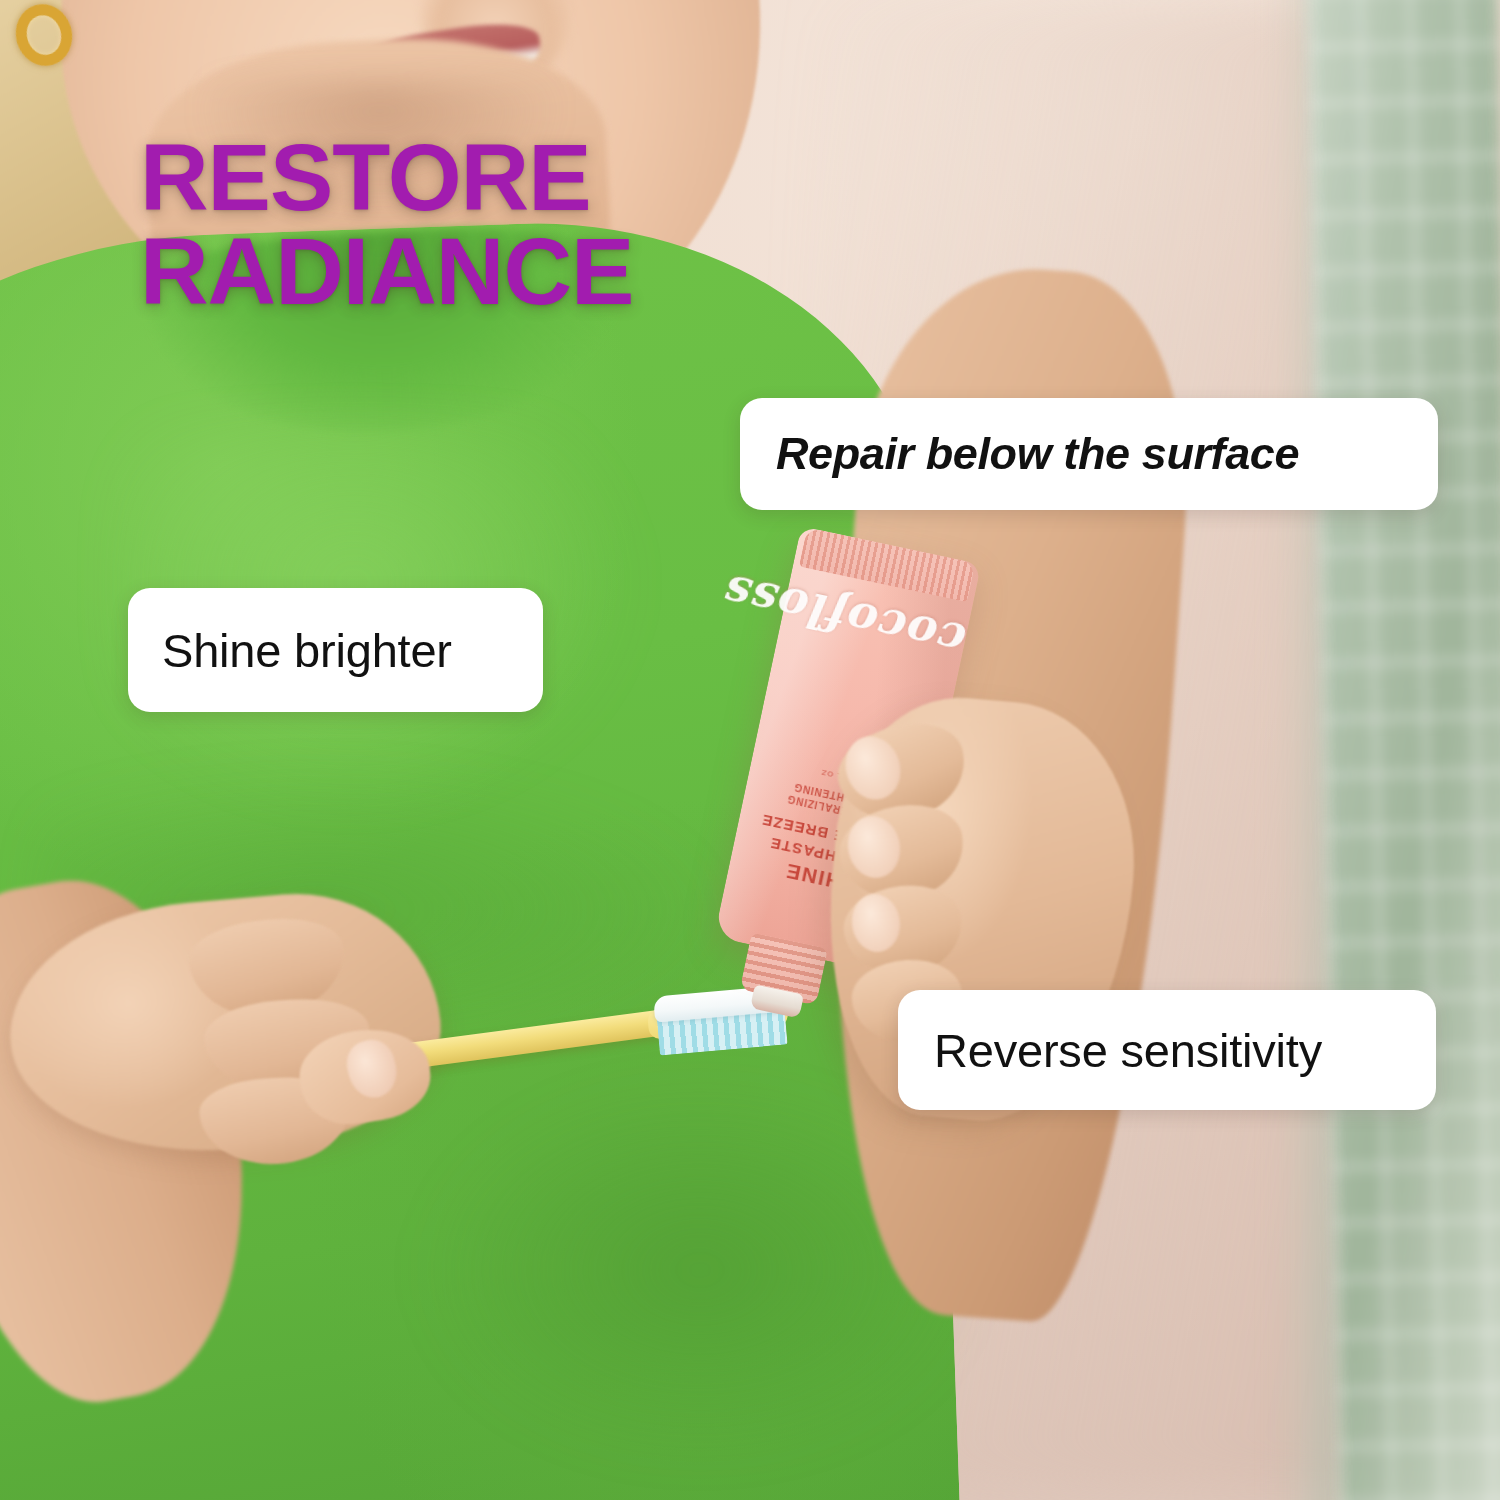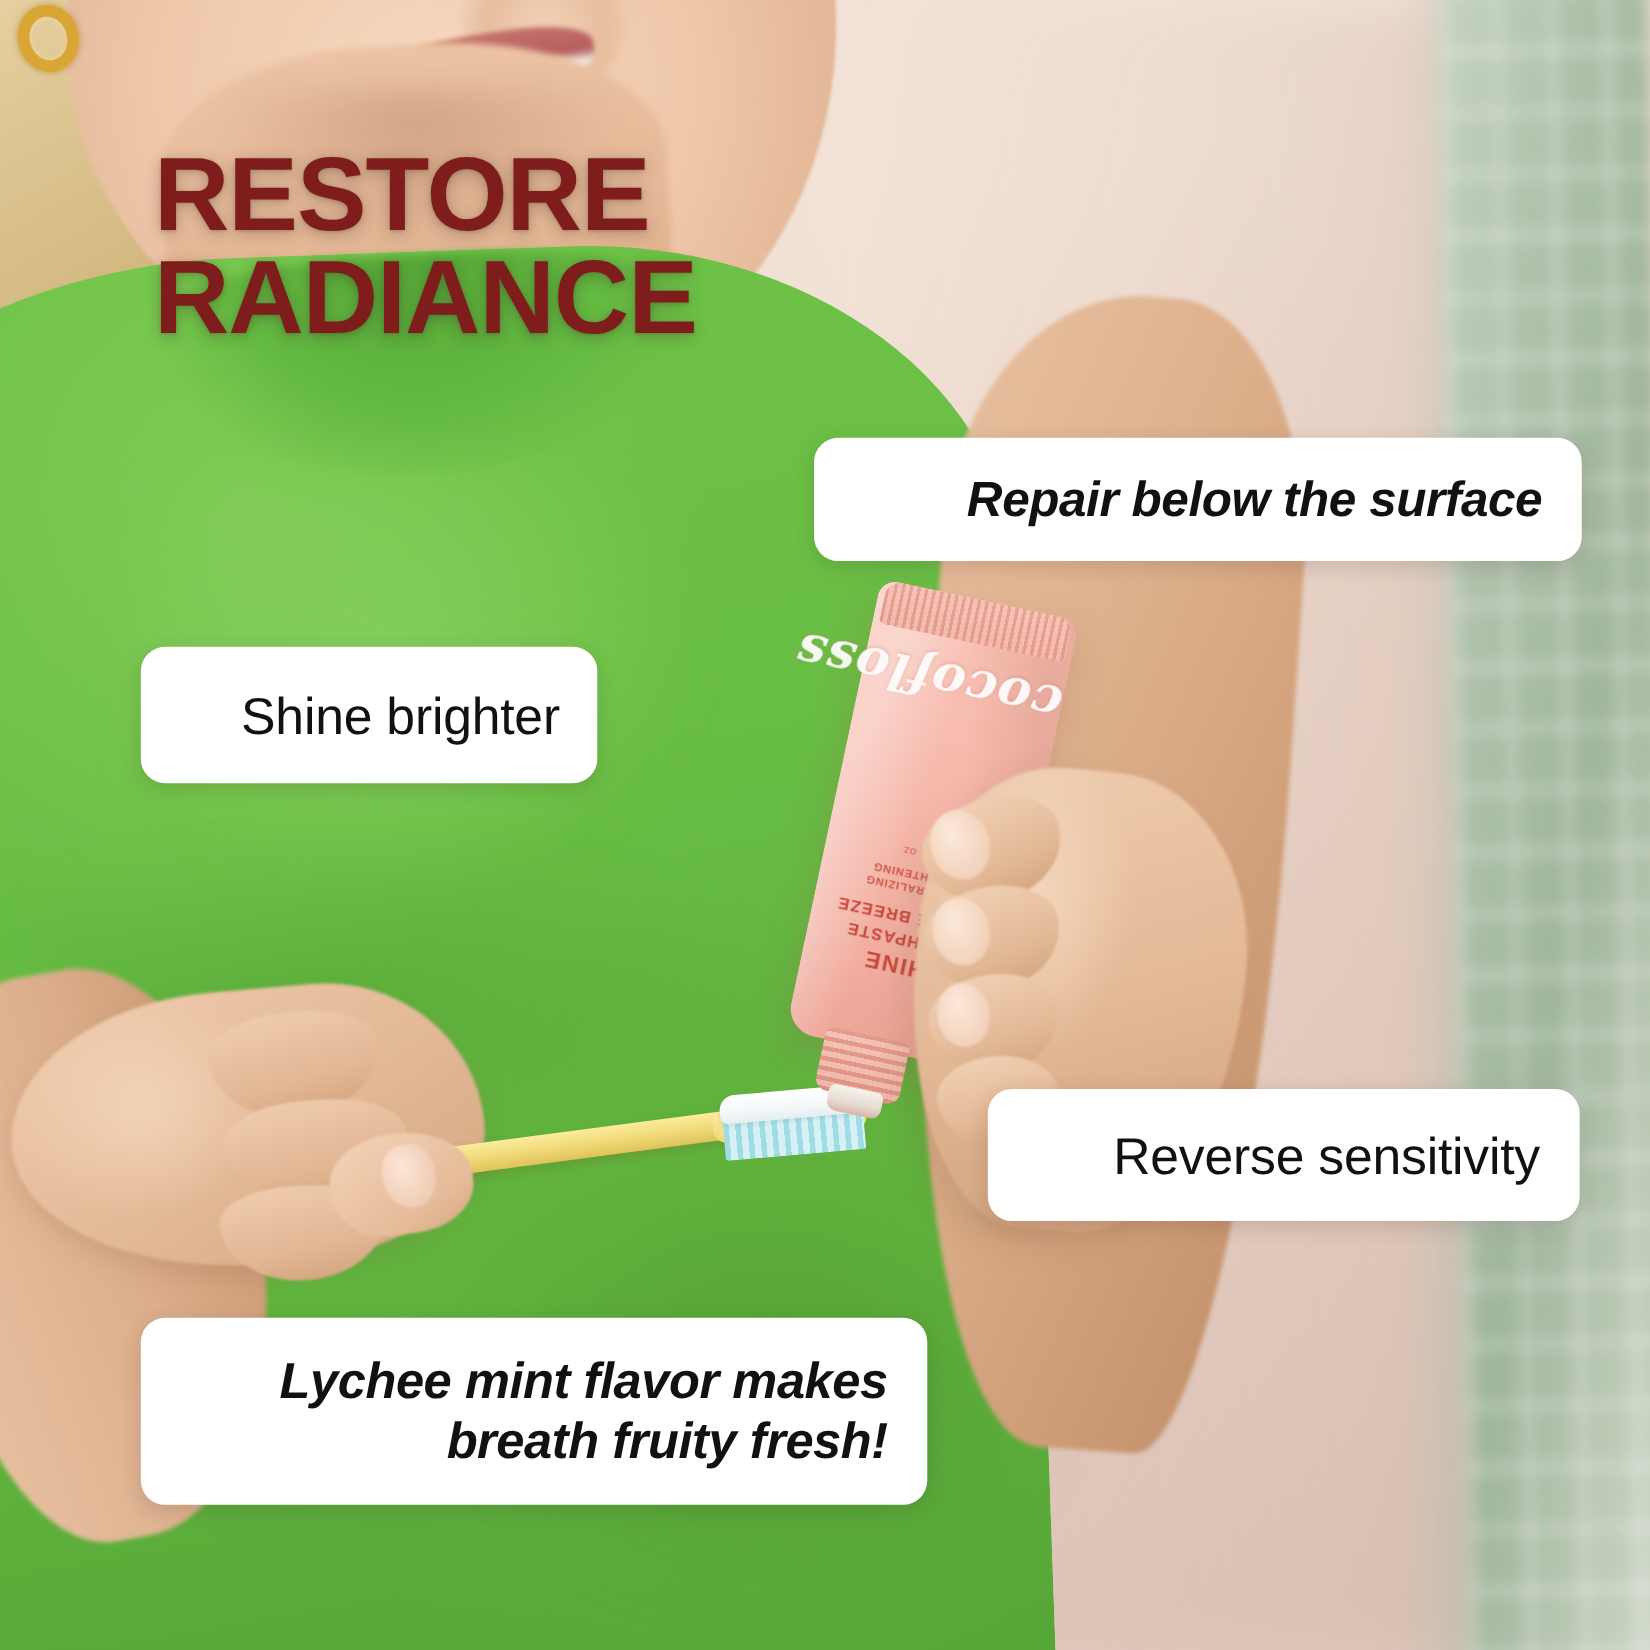"RESTORE" .headline { color: #7f1d1d -> #a21caf }
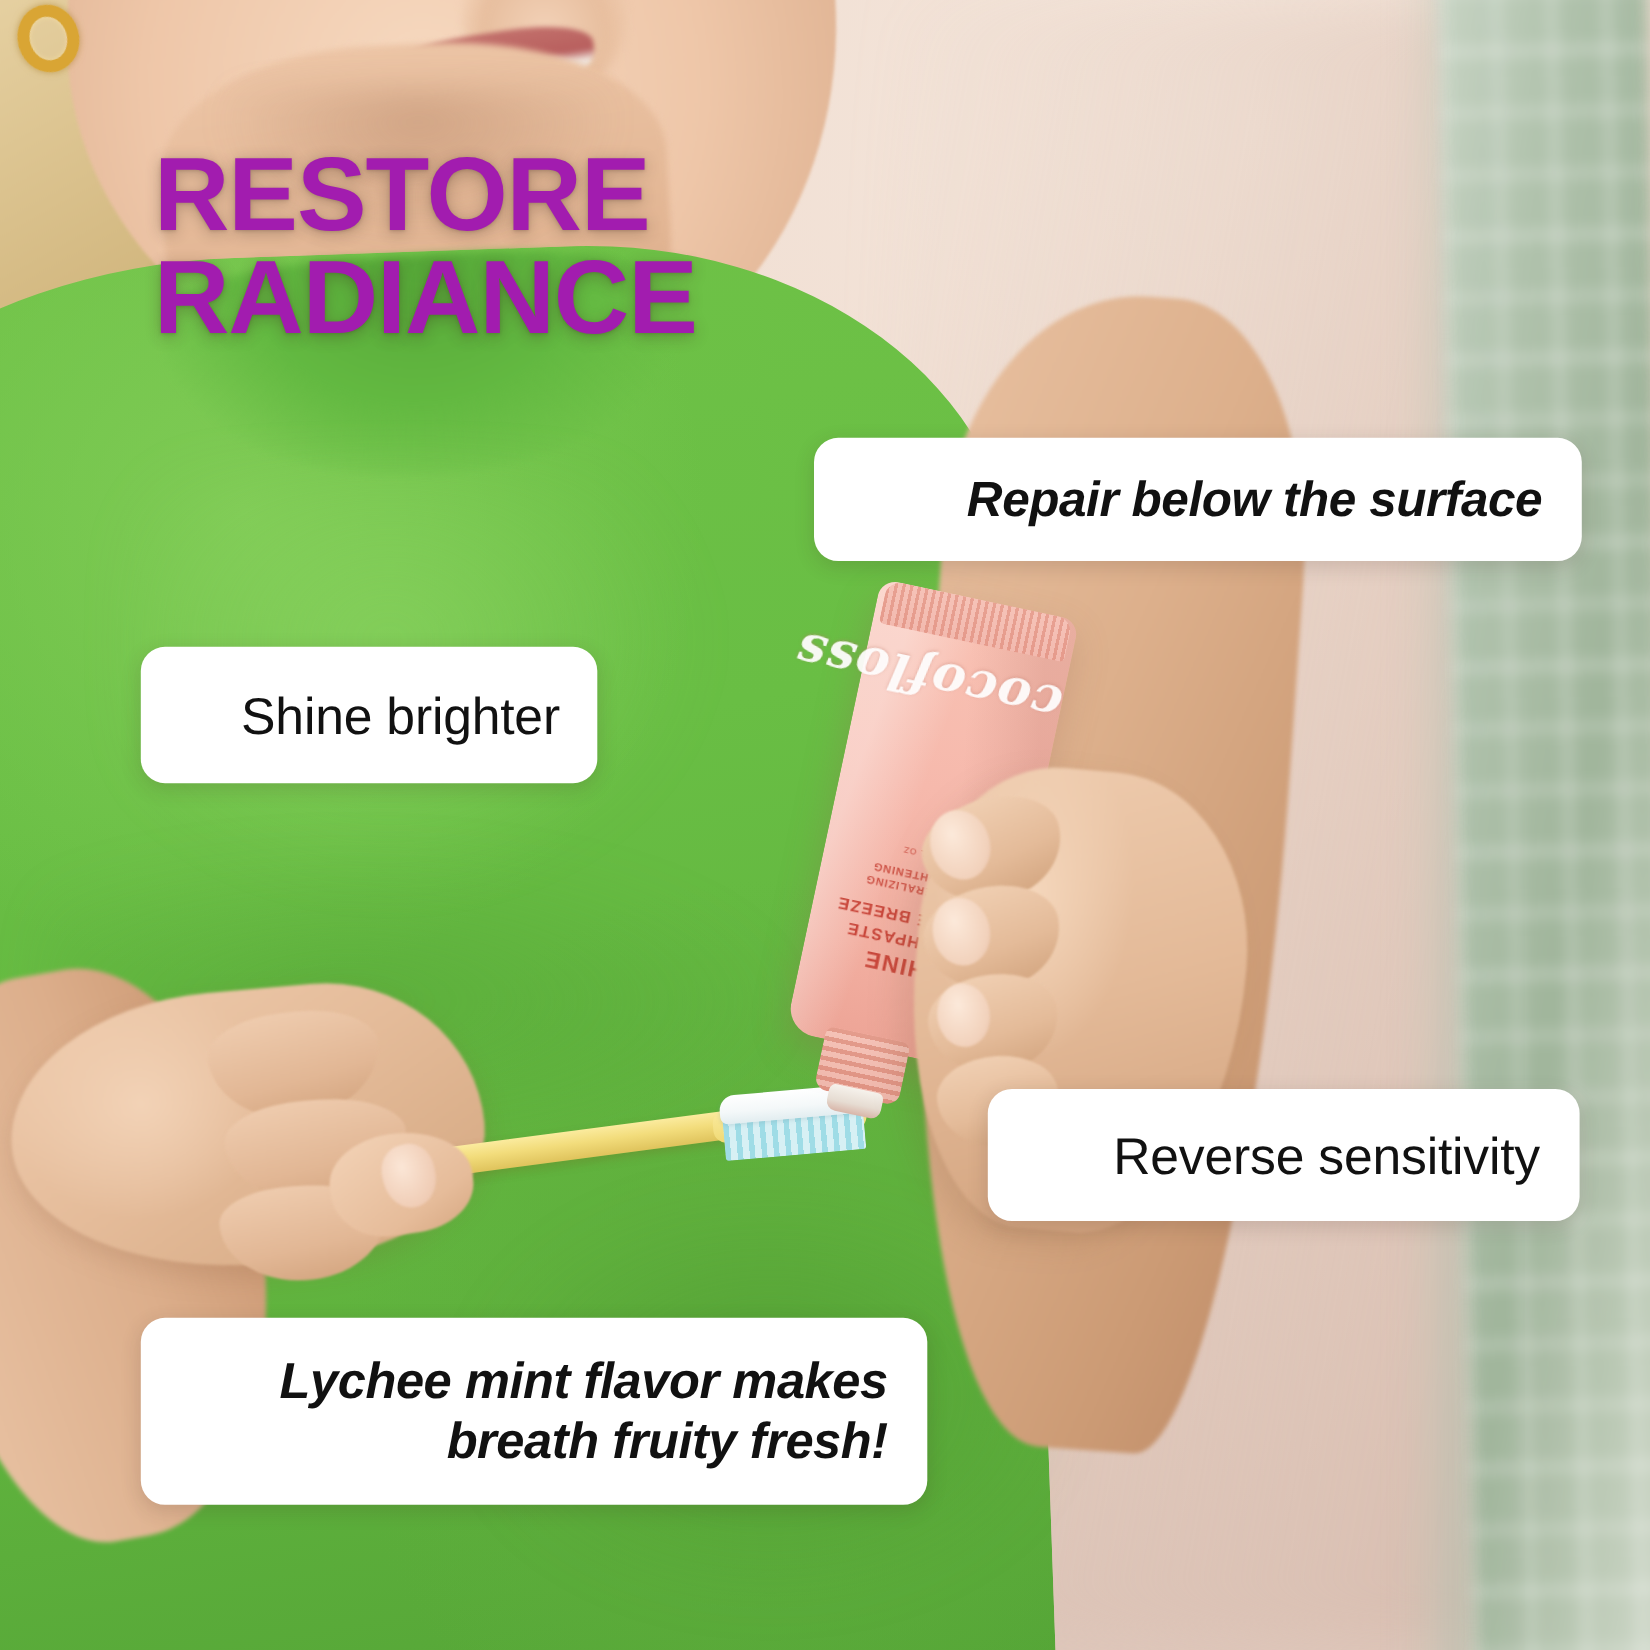"Repair below the surface" .callout span { text-align: right -> none }
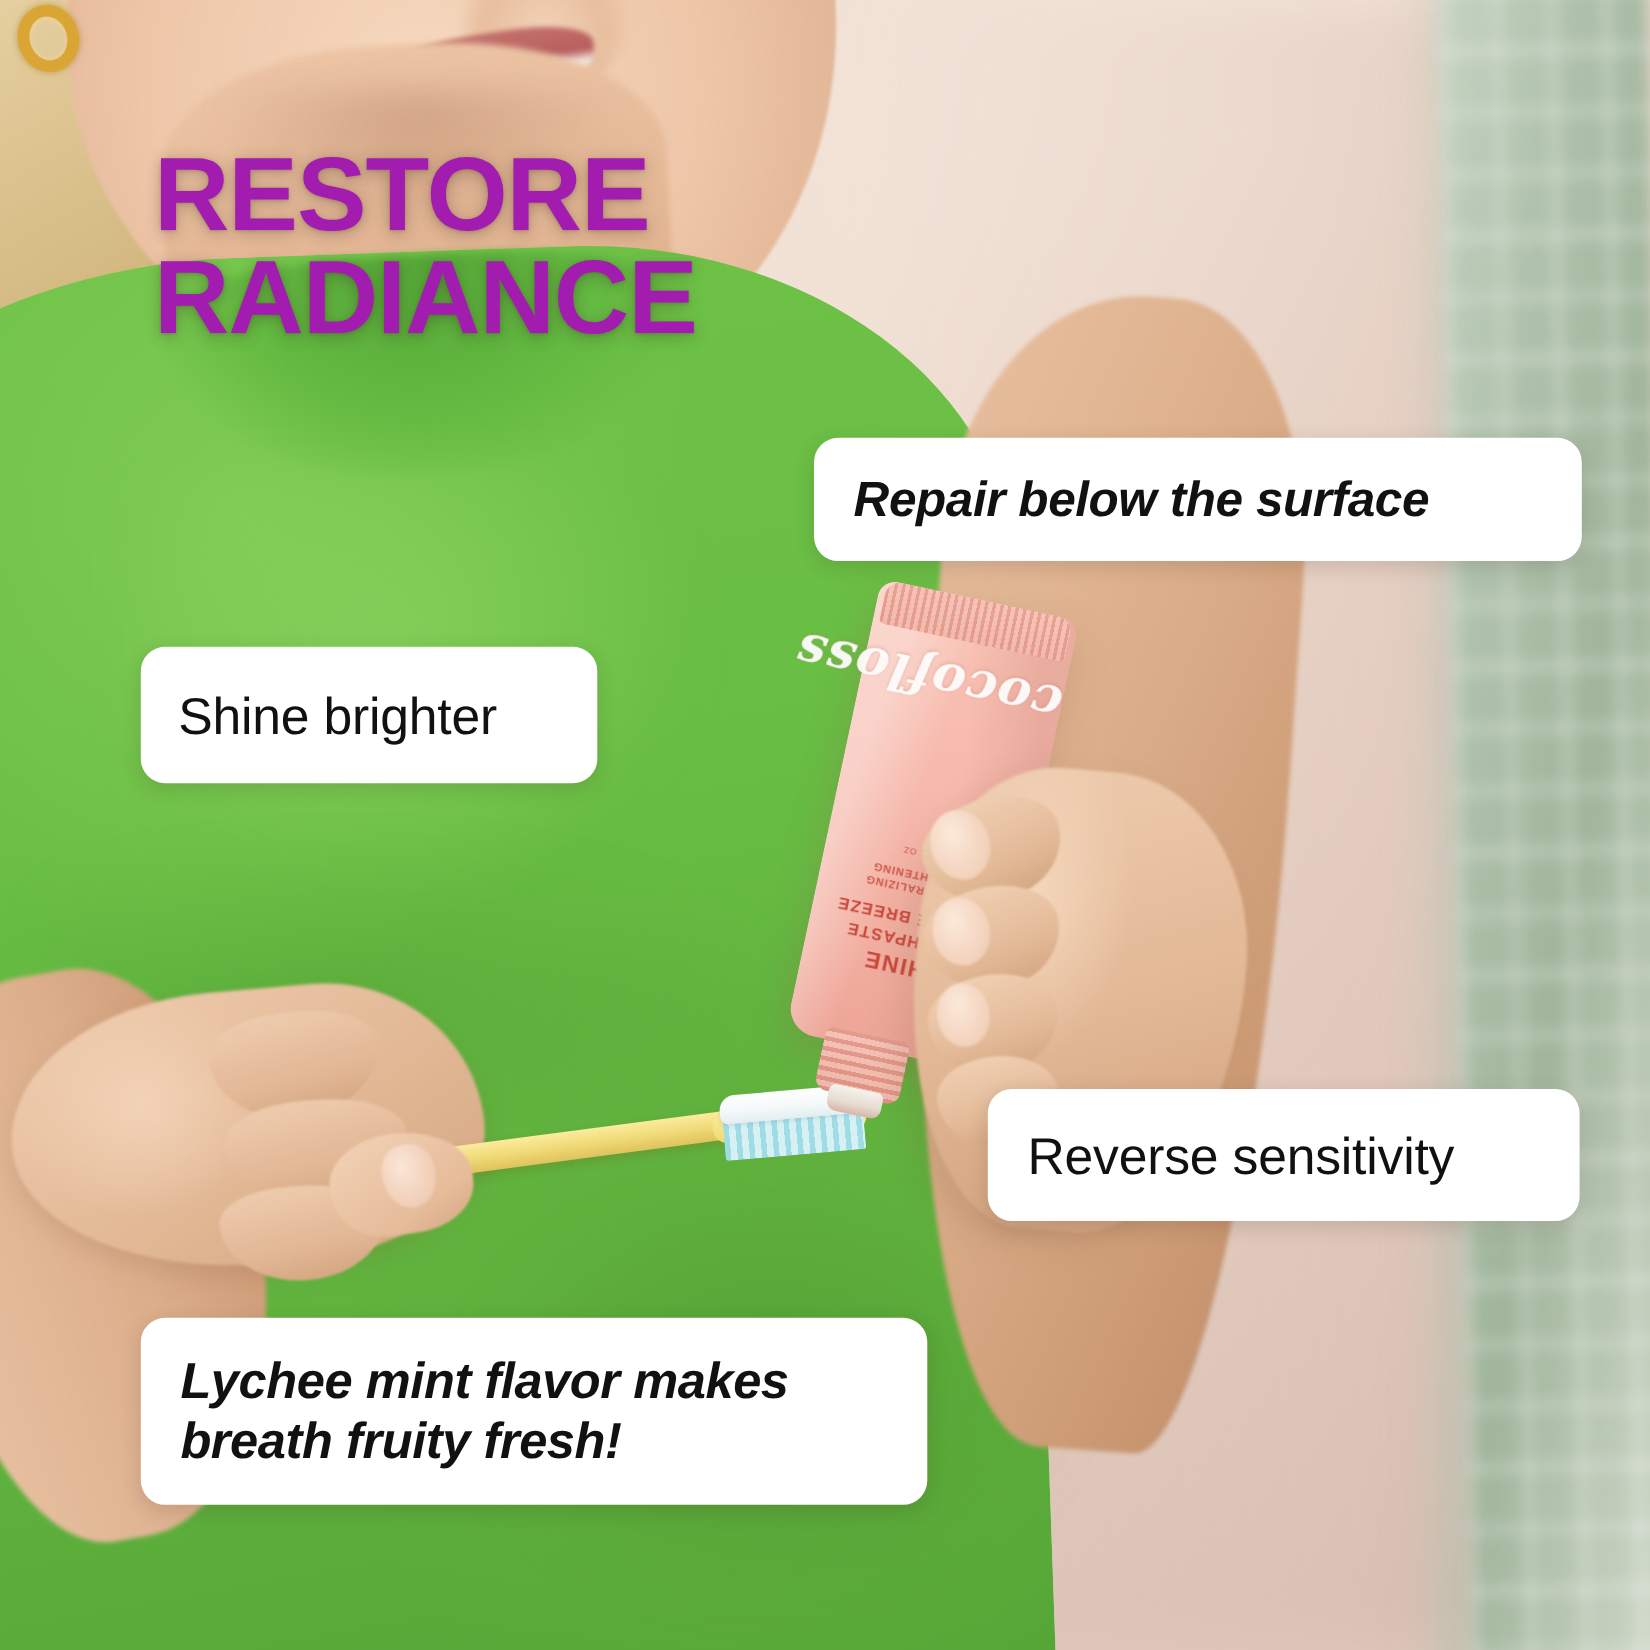"Lychee mint flavor makes" div.callout { html: <div> <span>Lychee mint flavor makes breath fruity fresh!</span> </div> -> none }
